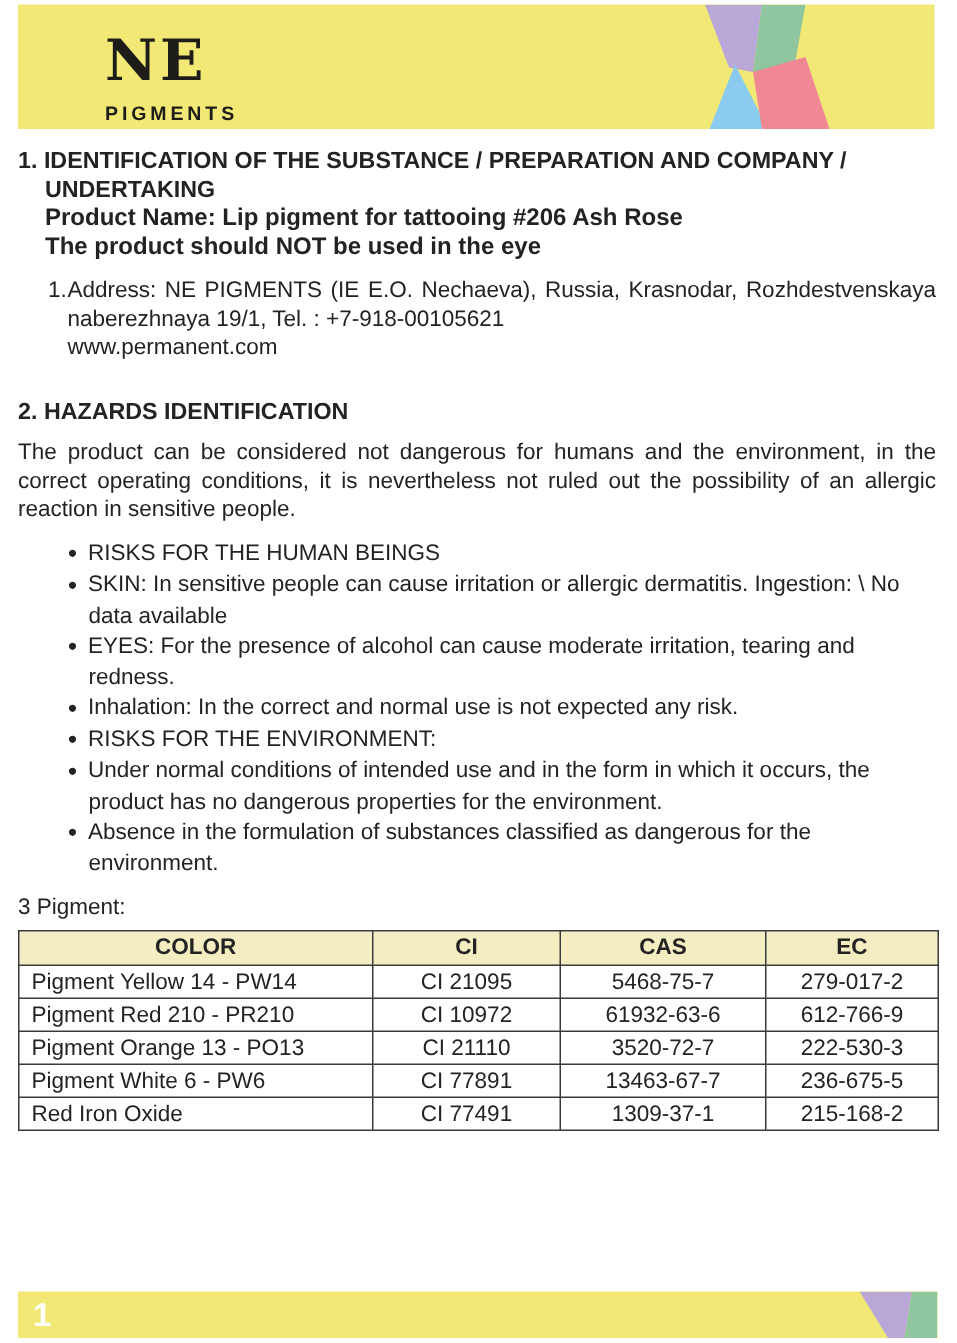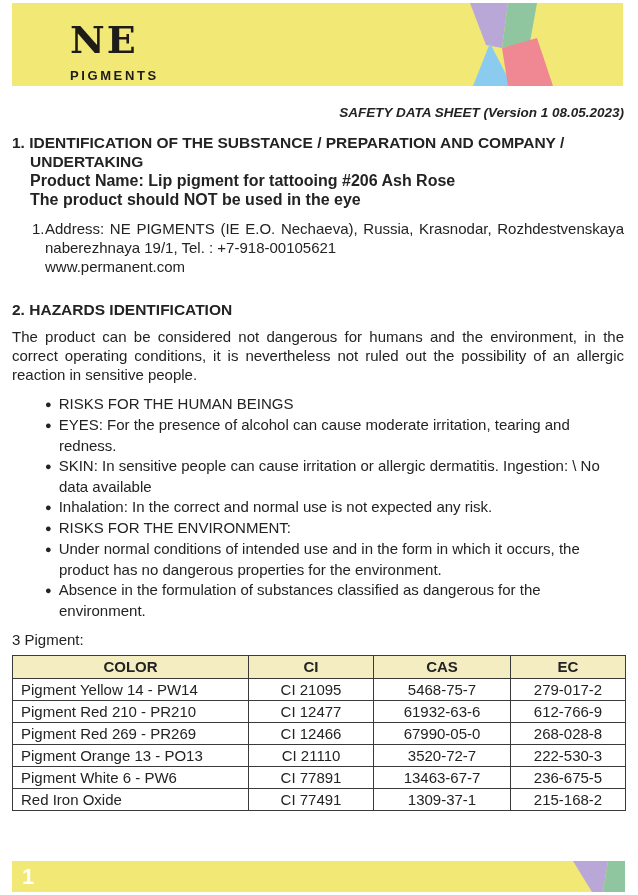"SAFETY DATA SHEET (Version 1" div.sds-note { html: <div>SAFETY DATA SHEET (Version 1 08.05.2023)</div> -> none }
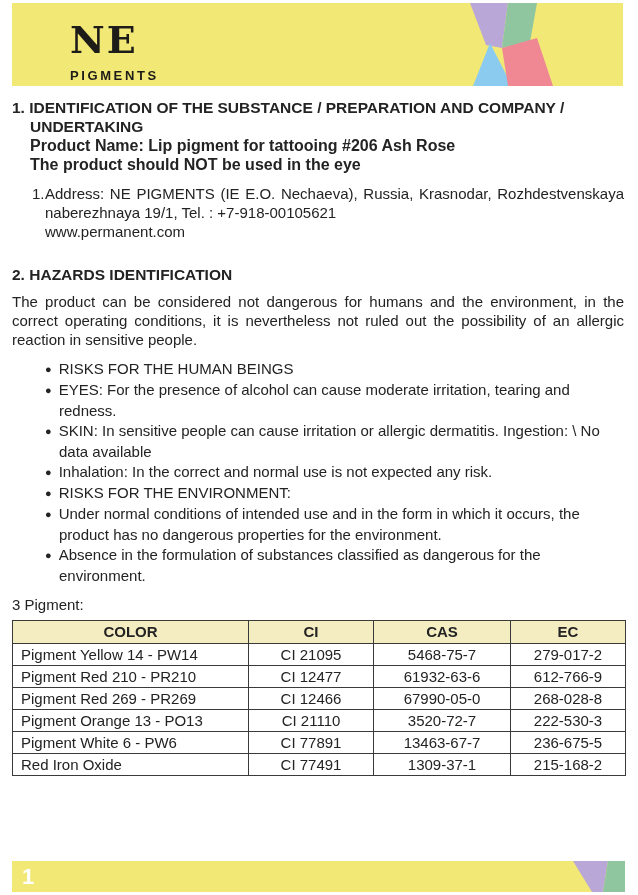"EYES: For the presence of" li { order: before "SKIN: In sensitive people can" -> after "SKIN: In sensitive people can" }
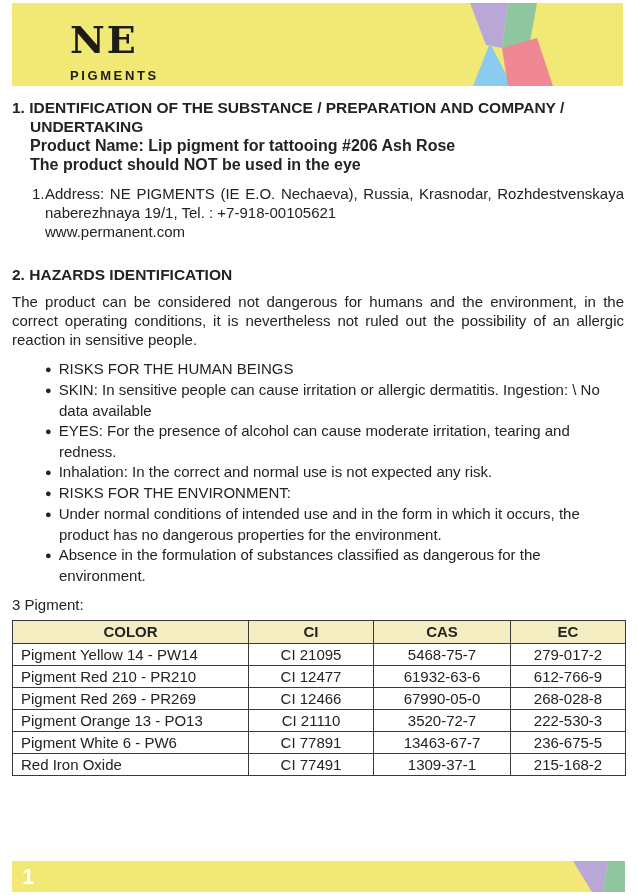"CI 12477" td { text: 12477 -> 10972 }
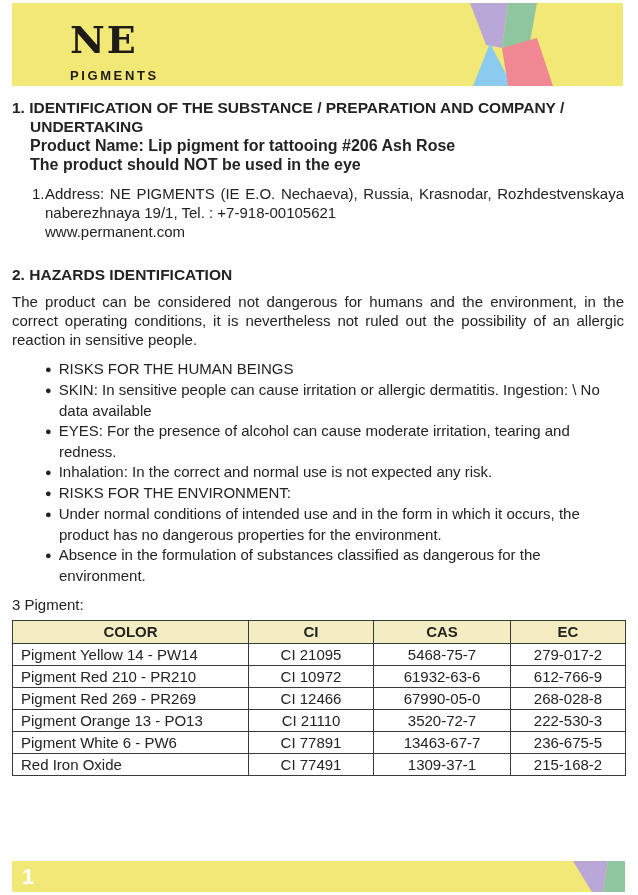"Pigment Red 269 - PR269" tr { html: <tr> <td>Pigment Red 269 - PR269</td> <td>CI 12466</td> <td>67990-05-0</td> <td>268-028-8</td> </tr> -> none }
